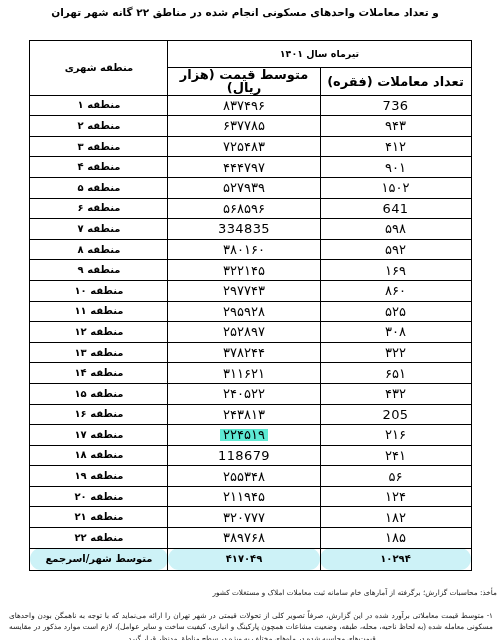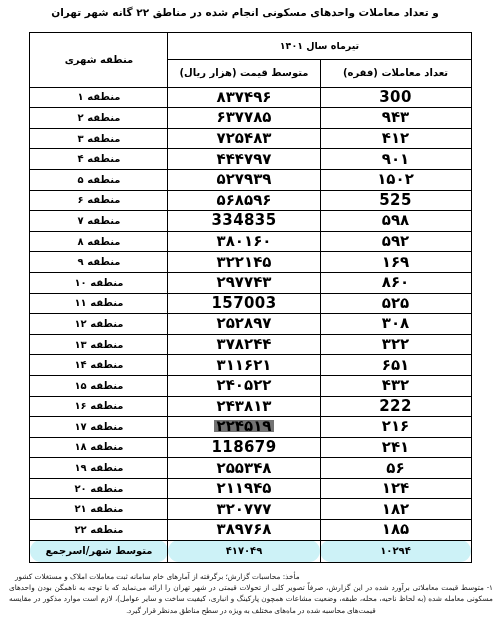"تیرماه سال ۱۴۰۱" .table-wrap { margin: 8px auto -> 16px auto }
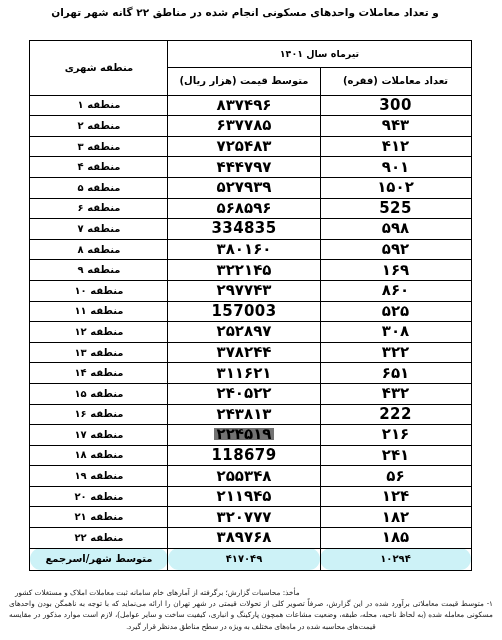"متوسط قیمت (هزار ریال)" thead th.sub-head { font-size: 10px -> 13px }
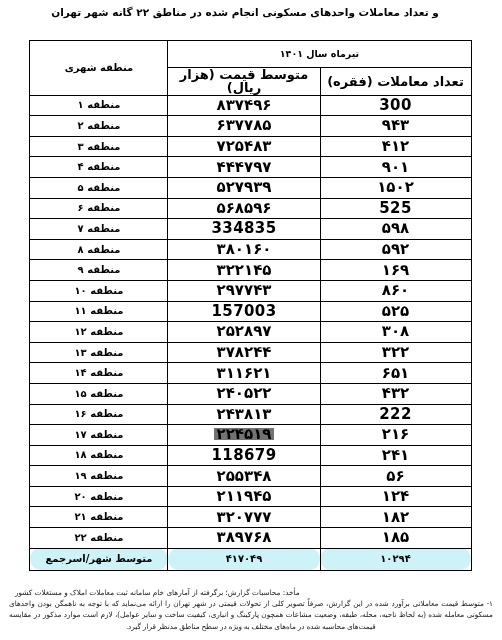"۸۳۷۴۹۶" tbody td.num-cell { font-size: 15px -> 13px; font-weight: bold -> normal }
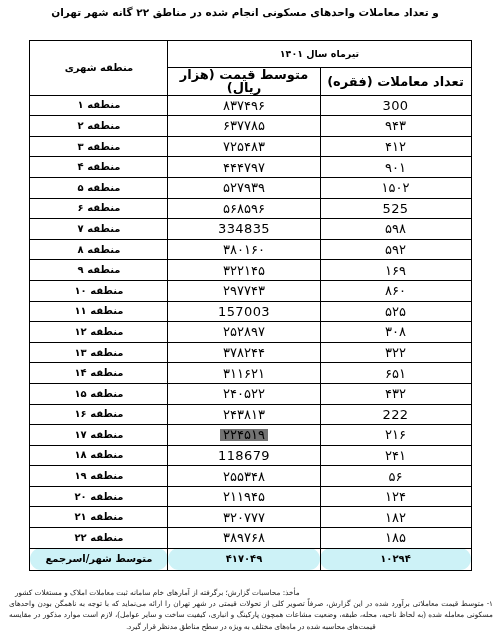"300" td.num-cell { text: 300 -> 736 }
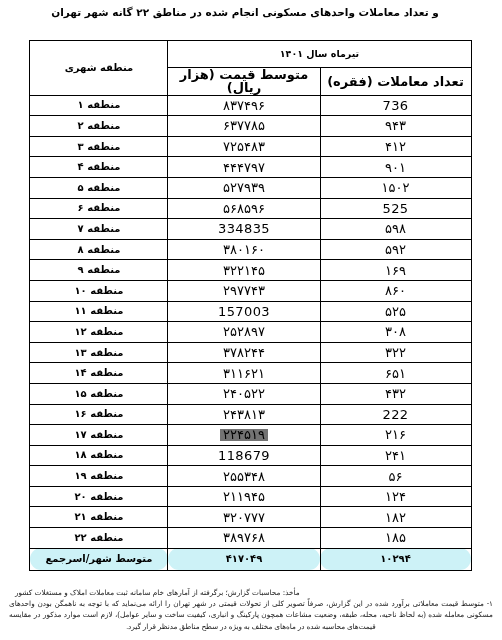"525" td.num-cell { text: 525 -> 641 }
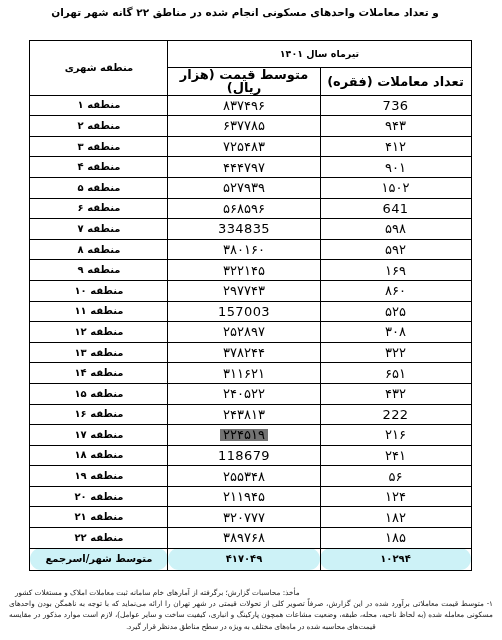"157003" td.num-cell { text: 157003 -> ۲۹۵۹۲۸ }
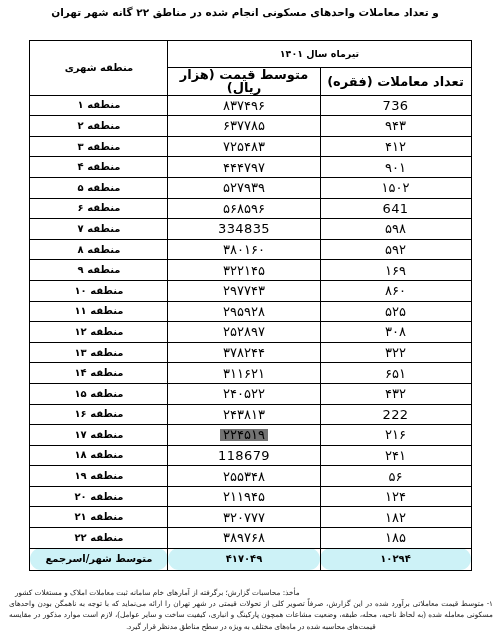"222" td.num-cell { text: 222 -> 205 }
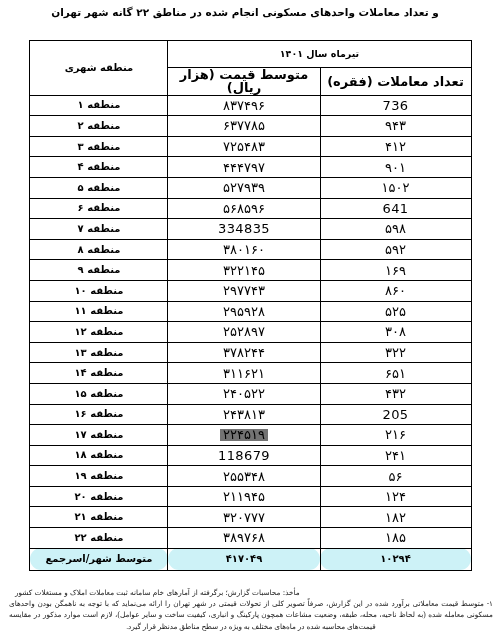"۲۲۴۵۱۹" tbody td.num-cell .hl { background: #737373 -> #5eead4 }
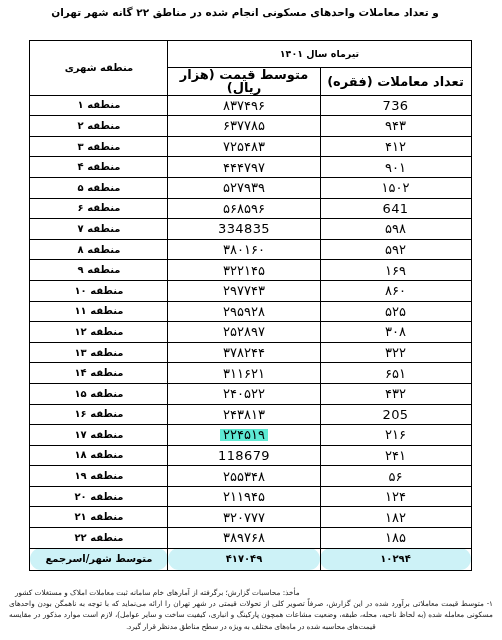"مأخذ: محاسبات گزارش؛ برگرفته از" .fn-source { margin-bottom: 0 -> 12px; text-align: left -> right }
